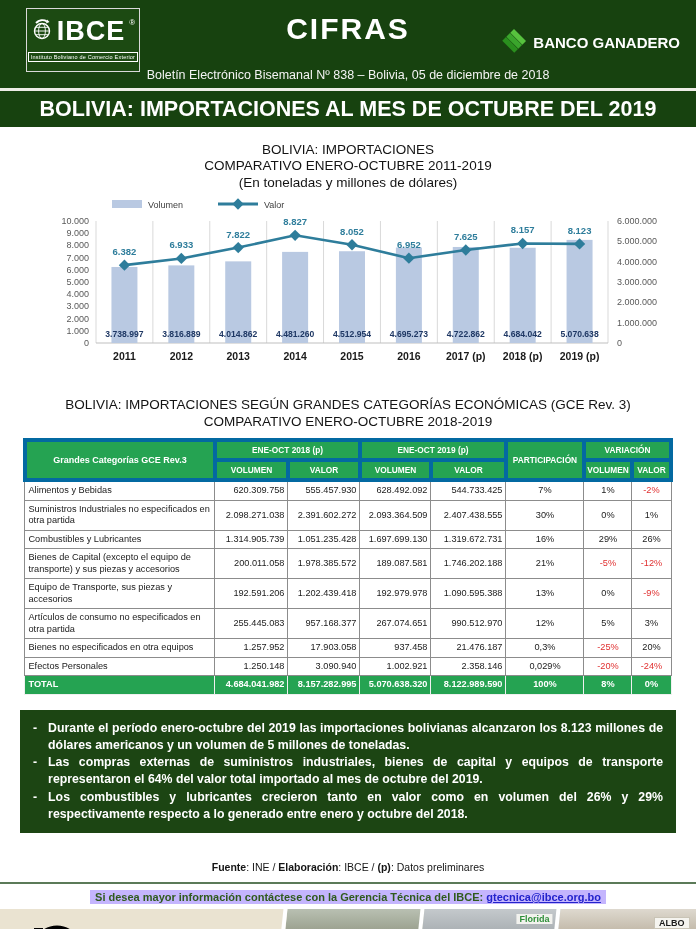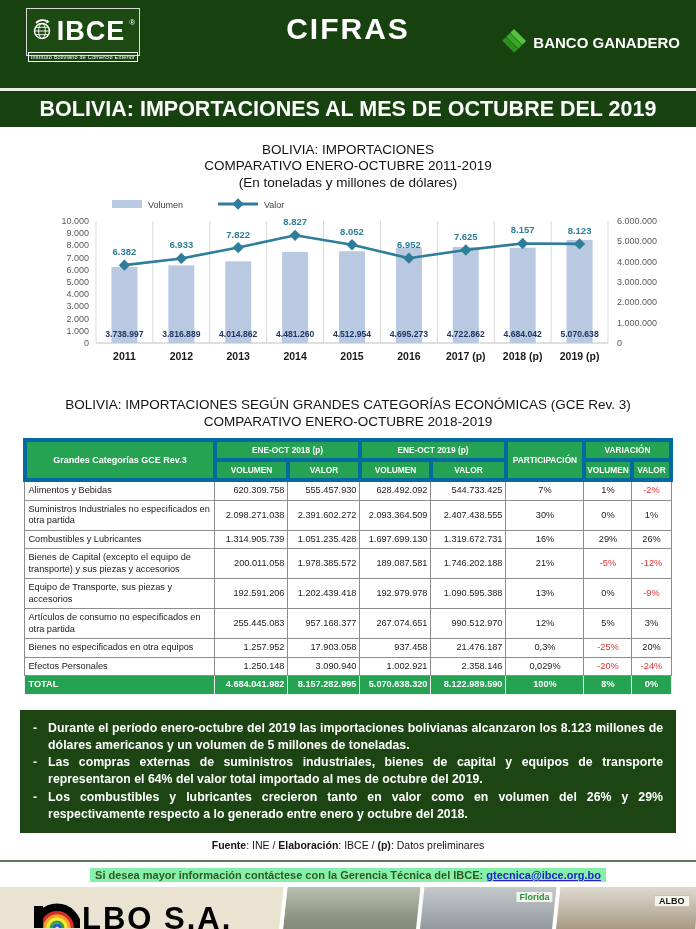"IBCE" .ibce-logo { height: 48px -> 64px }
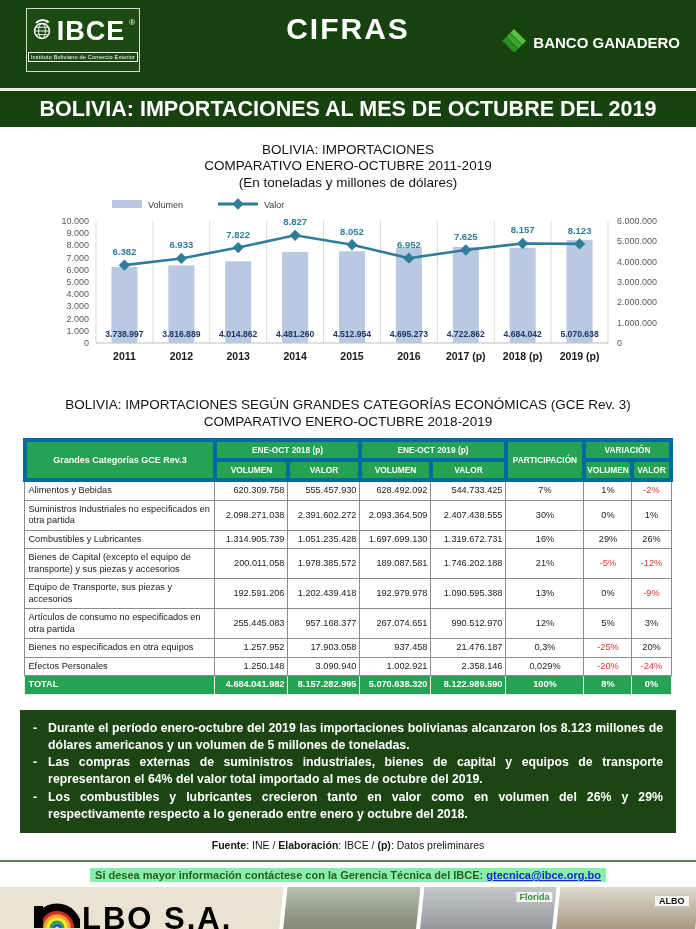"Boletín Electrónico Bisemanal Nº 838" div.bulletin { html: none -> <div>Boletín Electrónico Bisemanal Nº 838 – Bolivia, 05 de diciembre de 2018</div> }
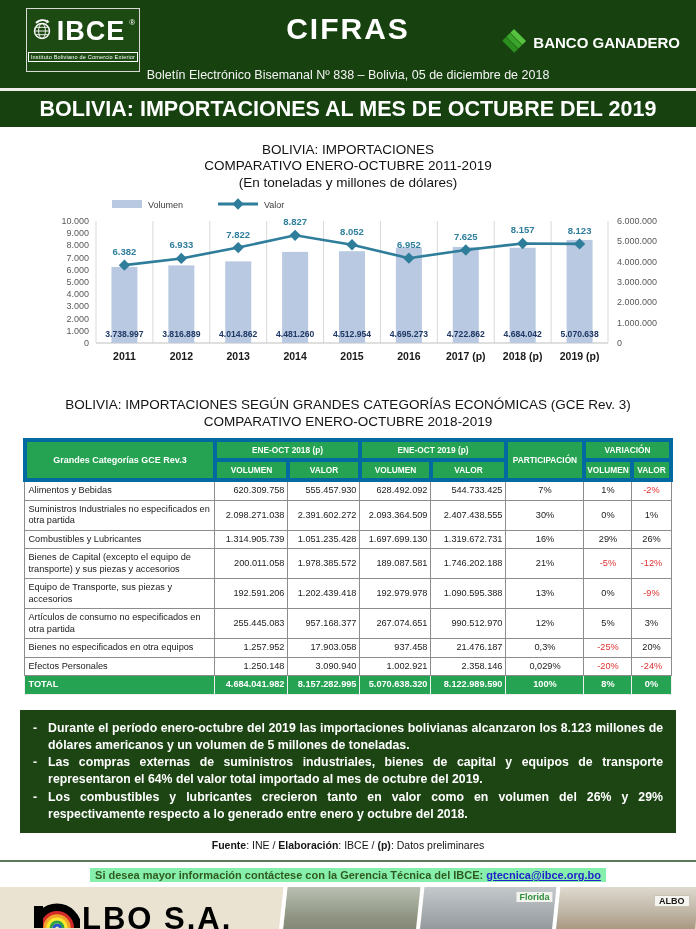"Fuente: INE / Elaboración: IBCE" .source { margin-top: 6px -> 28px }
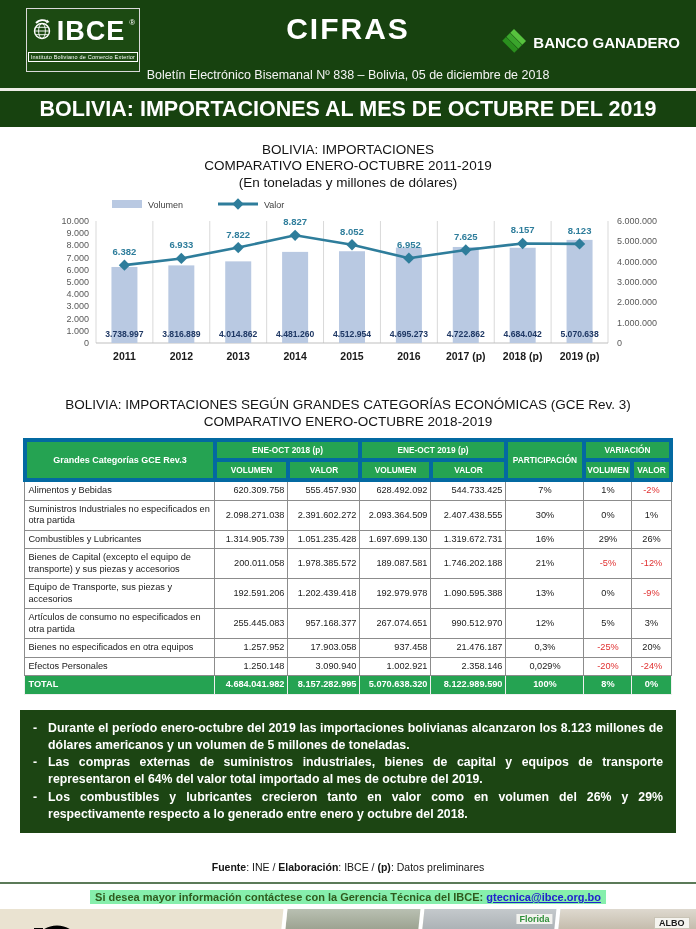"Si desea mayor información contáctese" .contact .hl { background: #86efac -> #c4b5fd }
